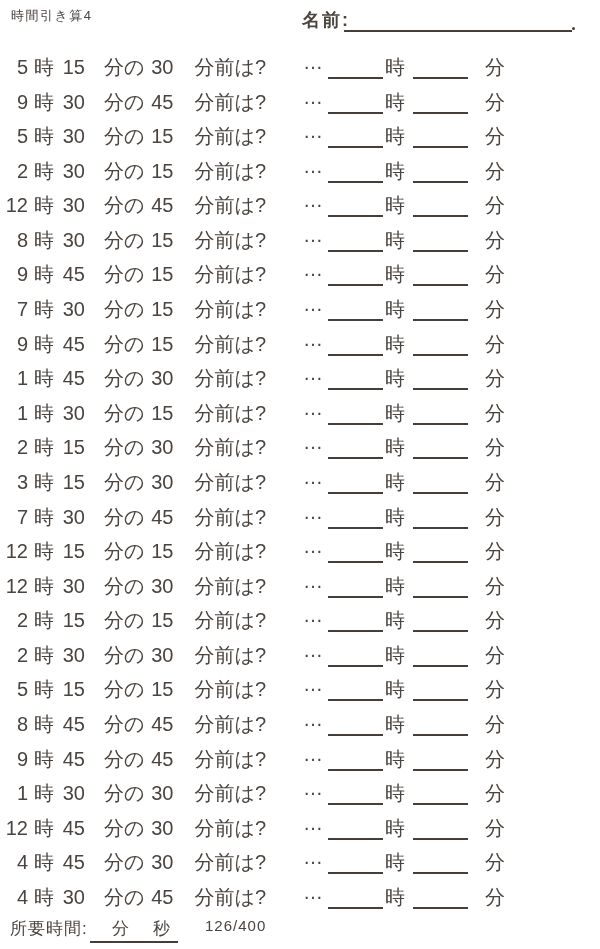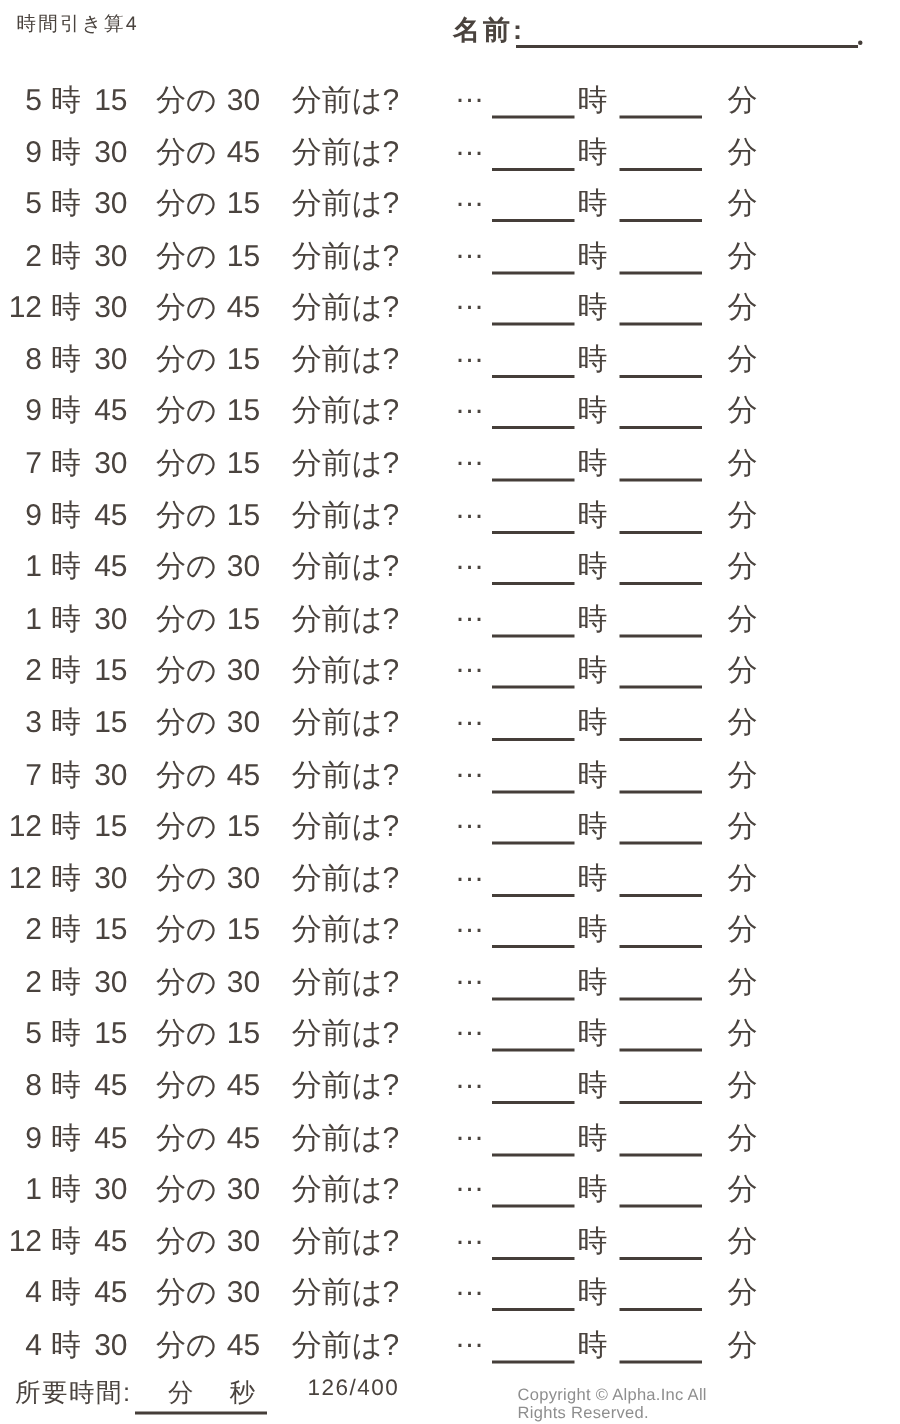"Copyright © Alpha.Inc All Rights" span.copyright { html: <span>Copyright © Alpha.Inc All Rights Reserved.</span> -> none }
